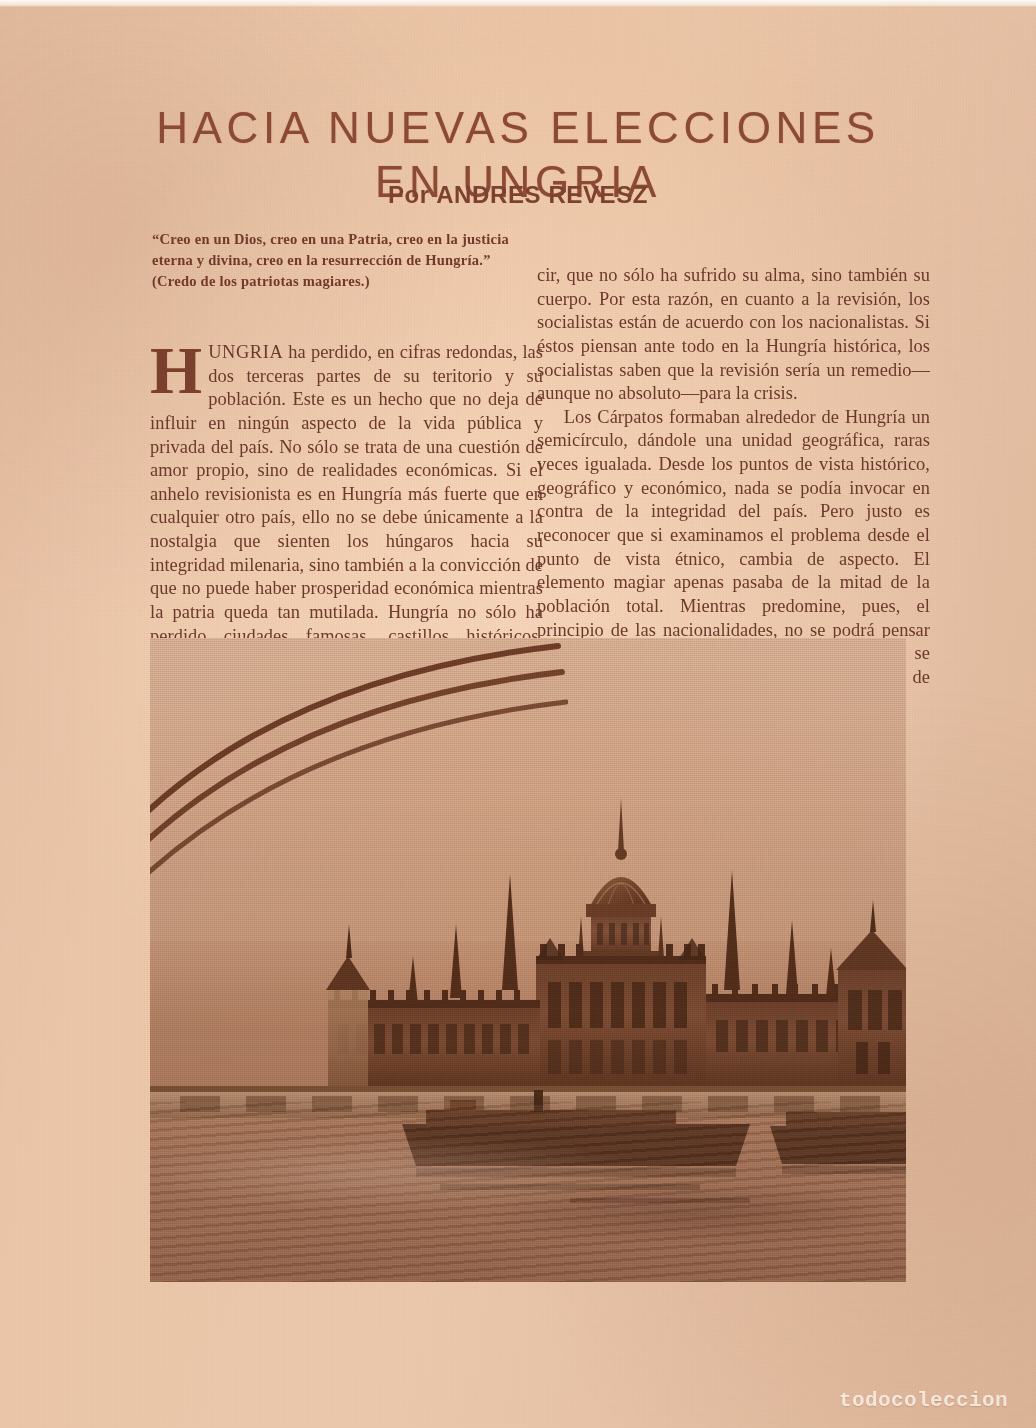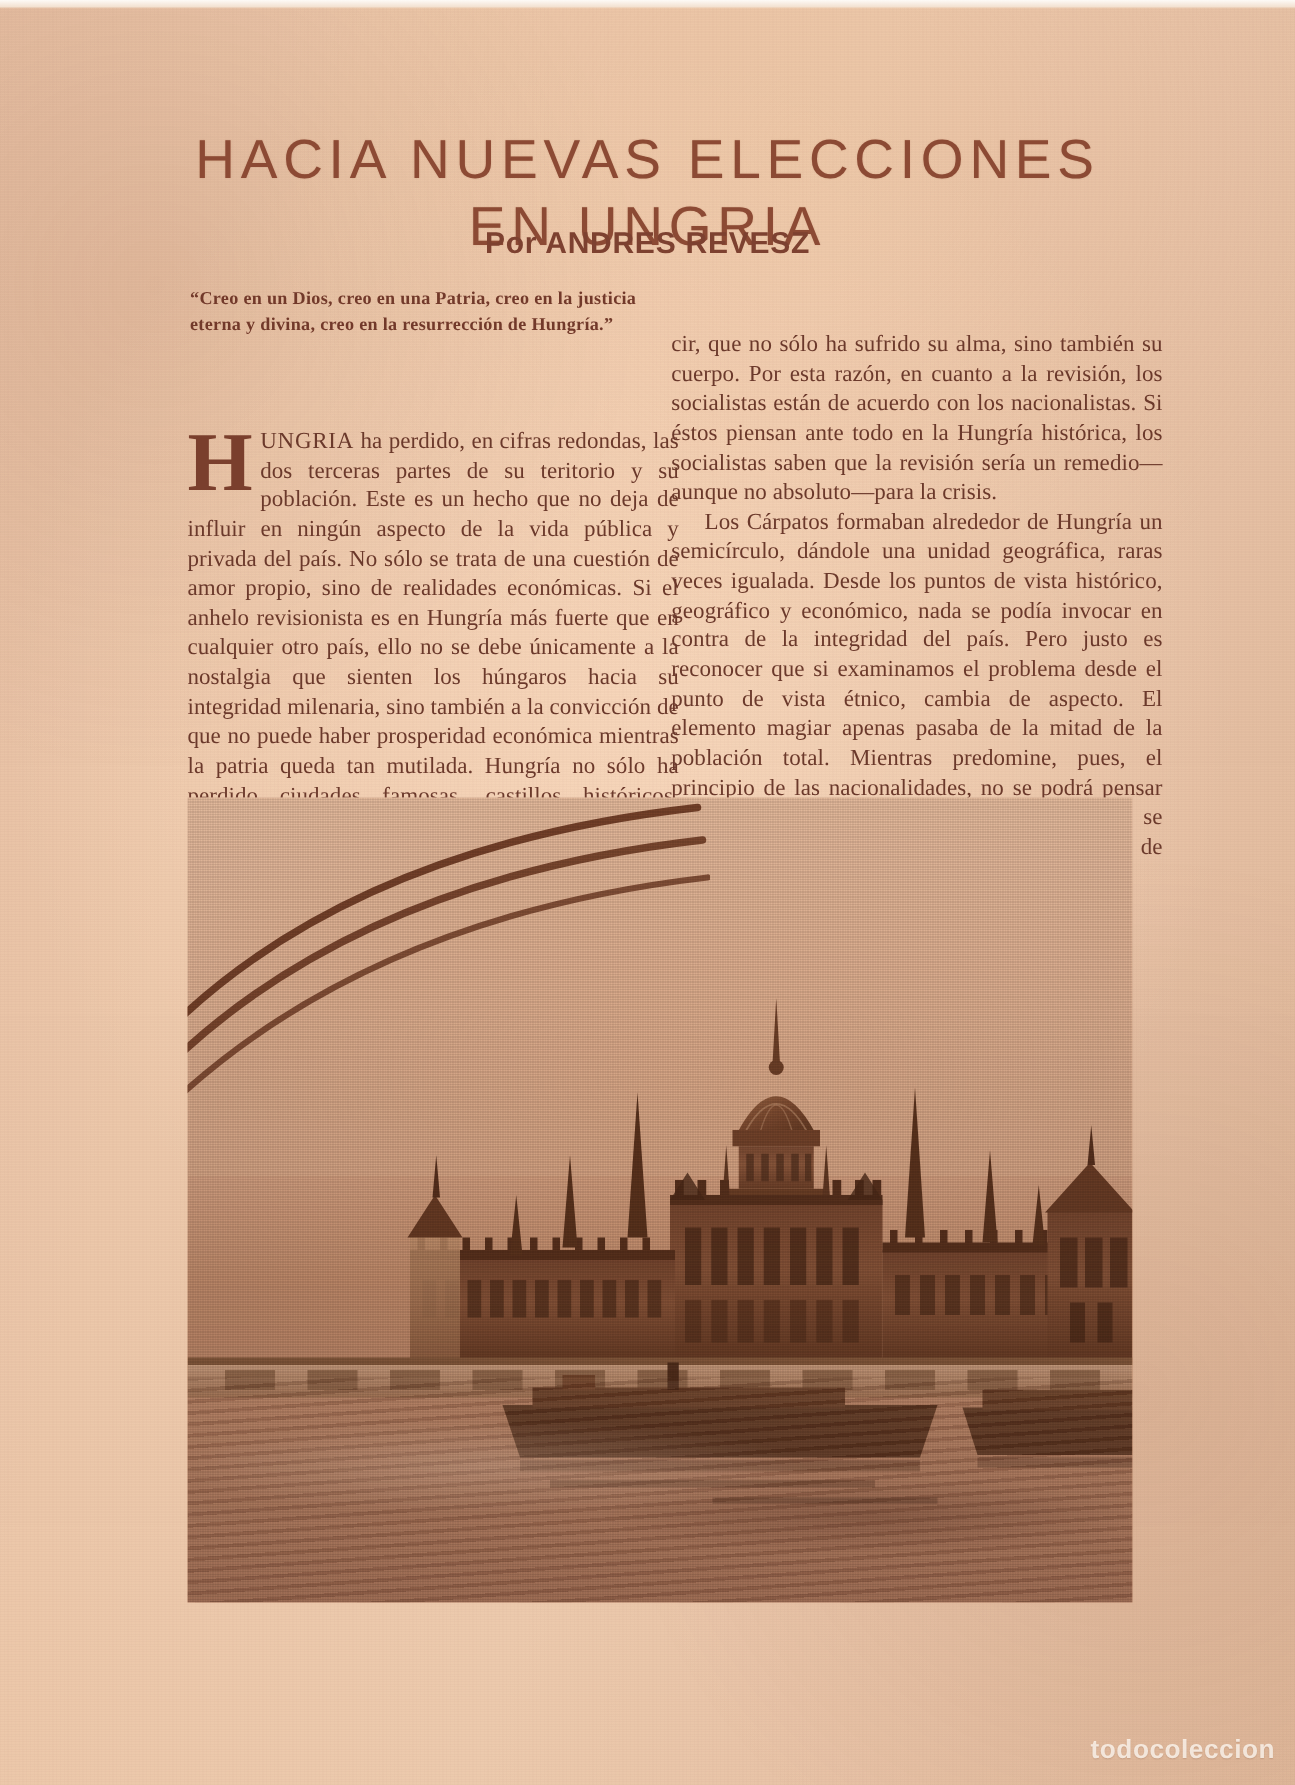"(Credo de los patriotas magiares.)" span.src { html: none -> <span>(Credo de los patriotas magiares.)</span> }
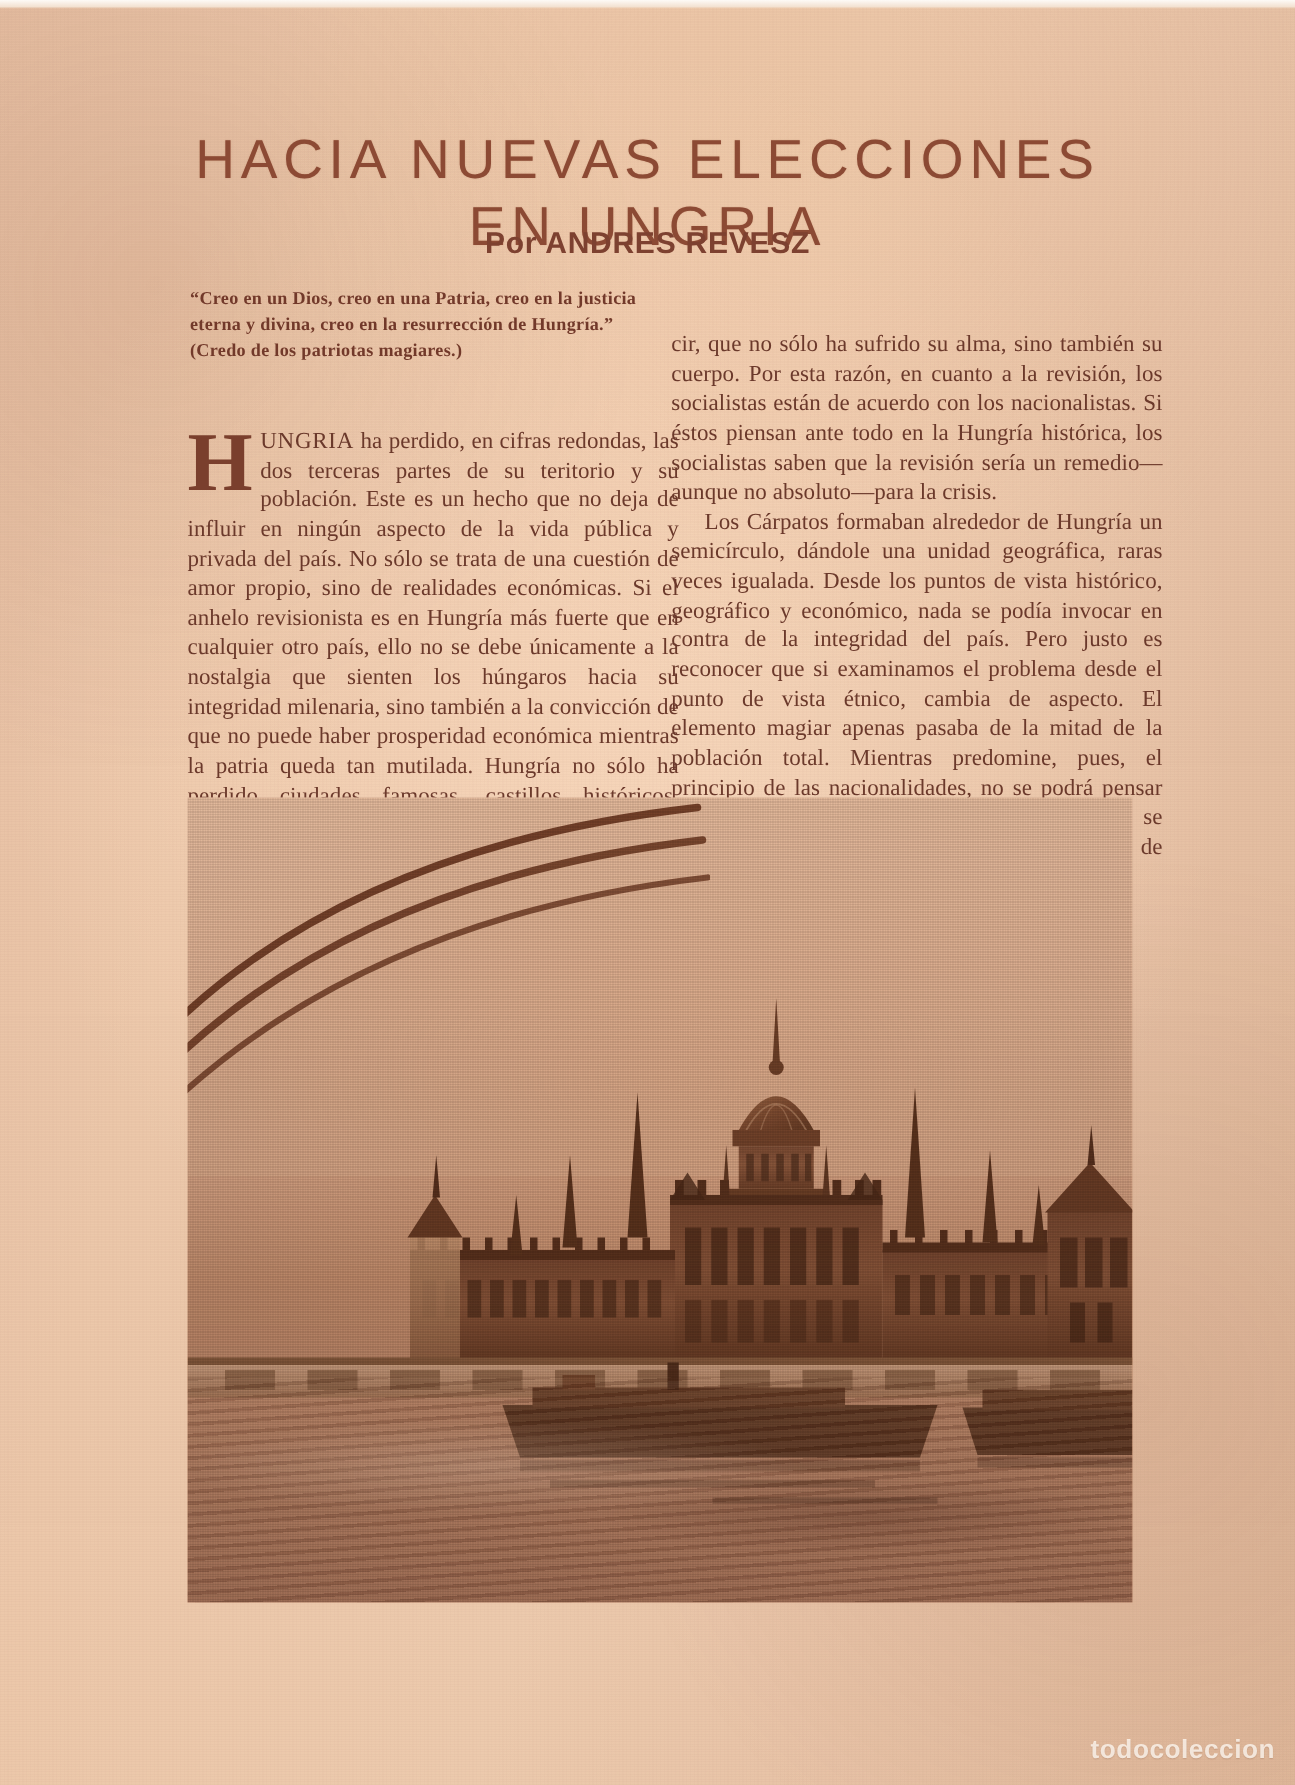"todocoleccion" .watermark { font-family: Liberation Sans, sans-serif -> Liberation Mono, monospace; right: 16px -> 28px }
